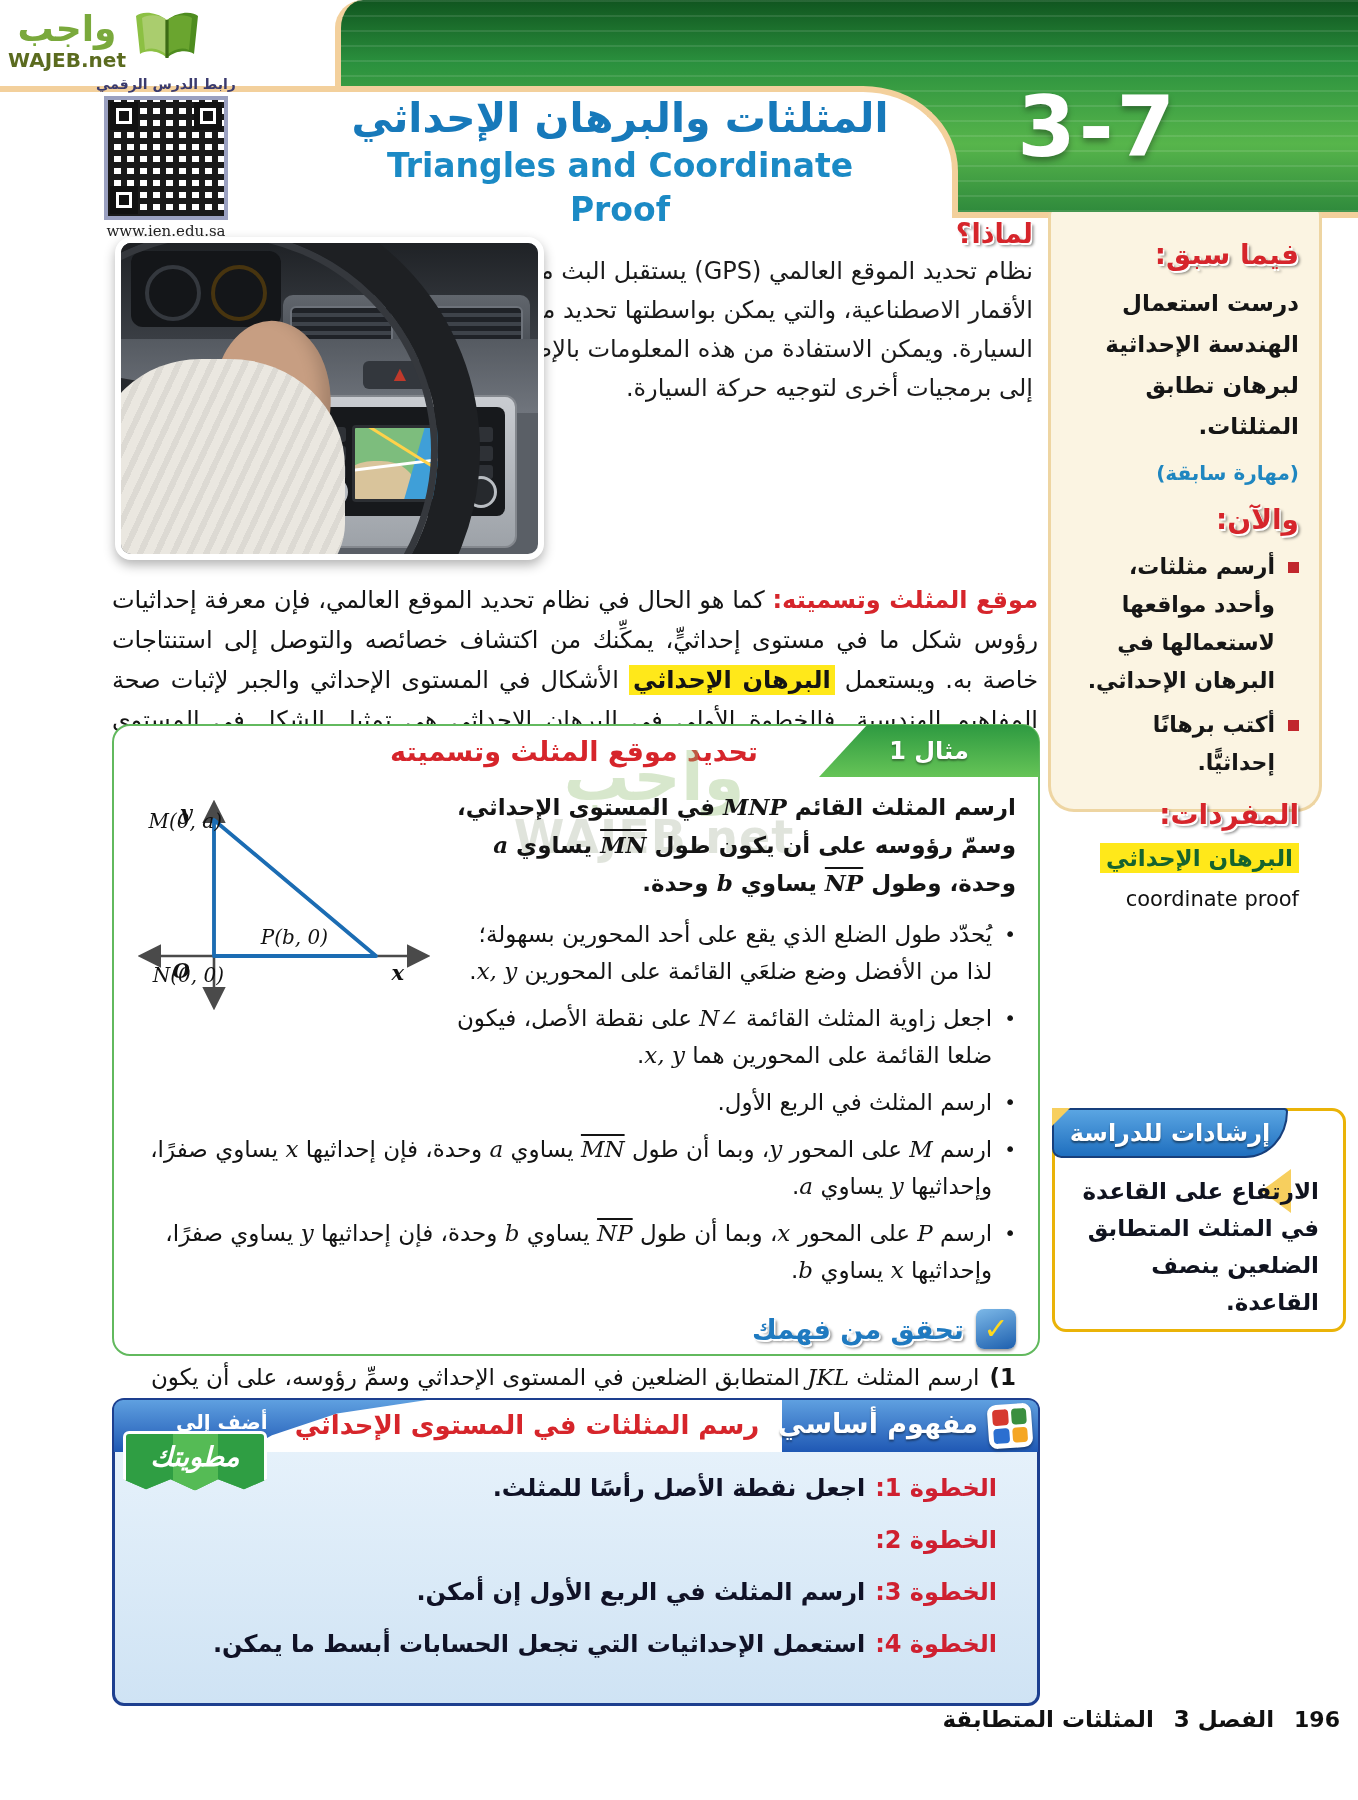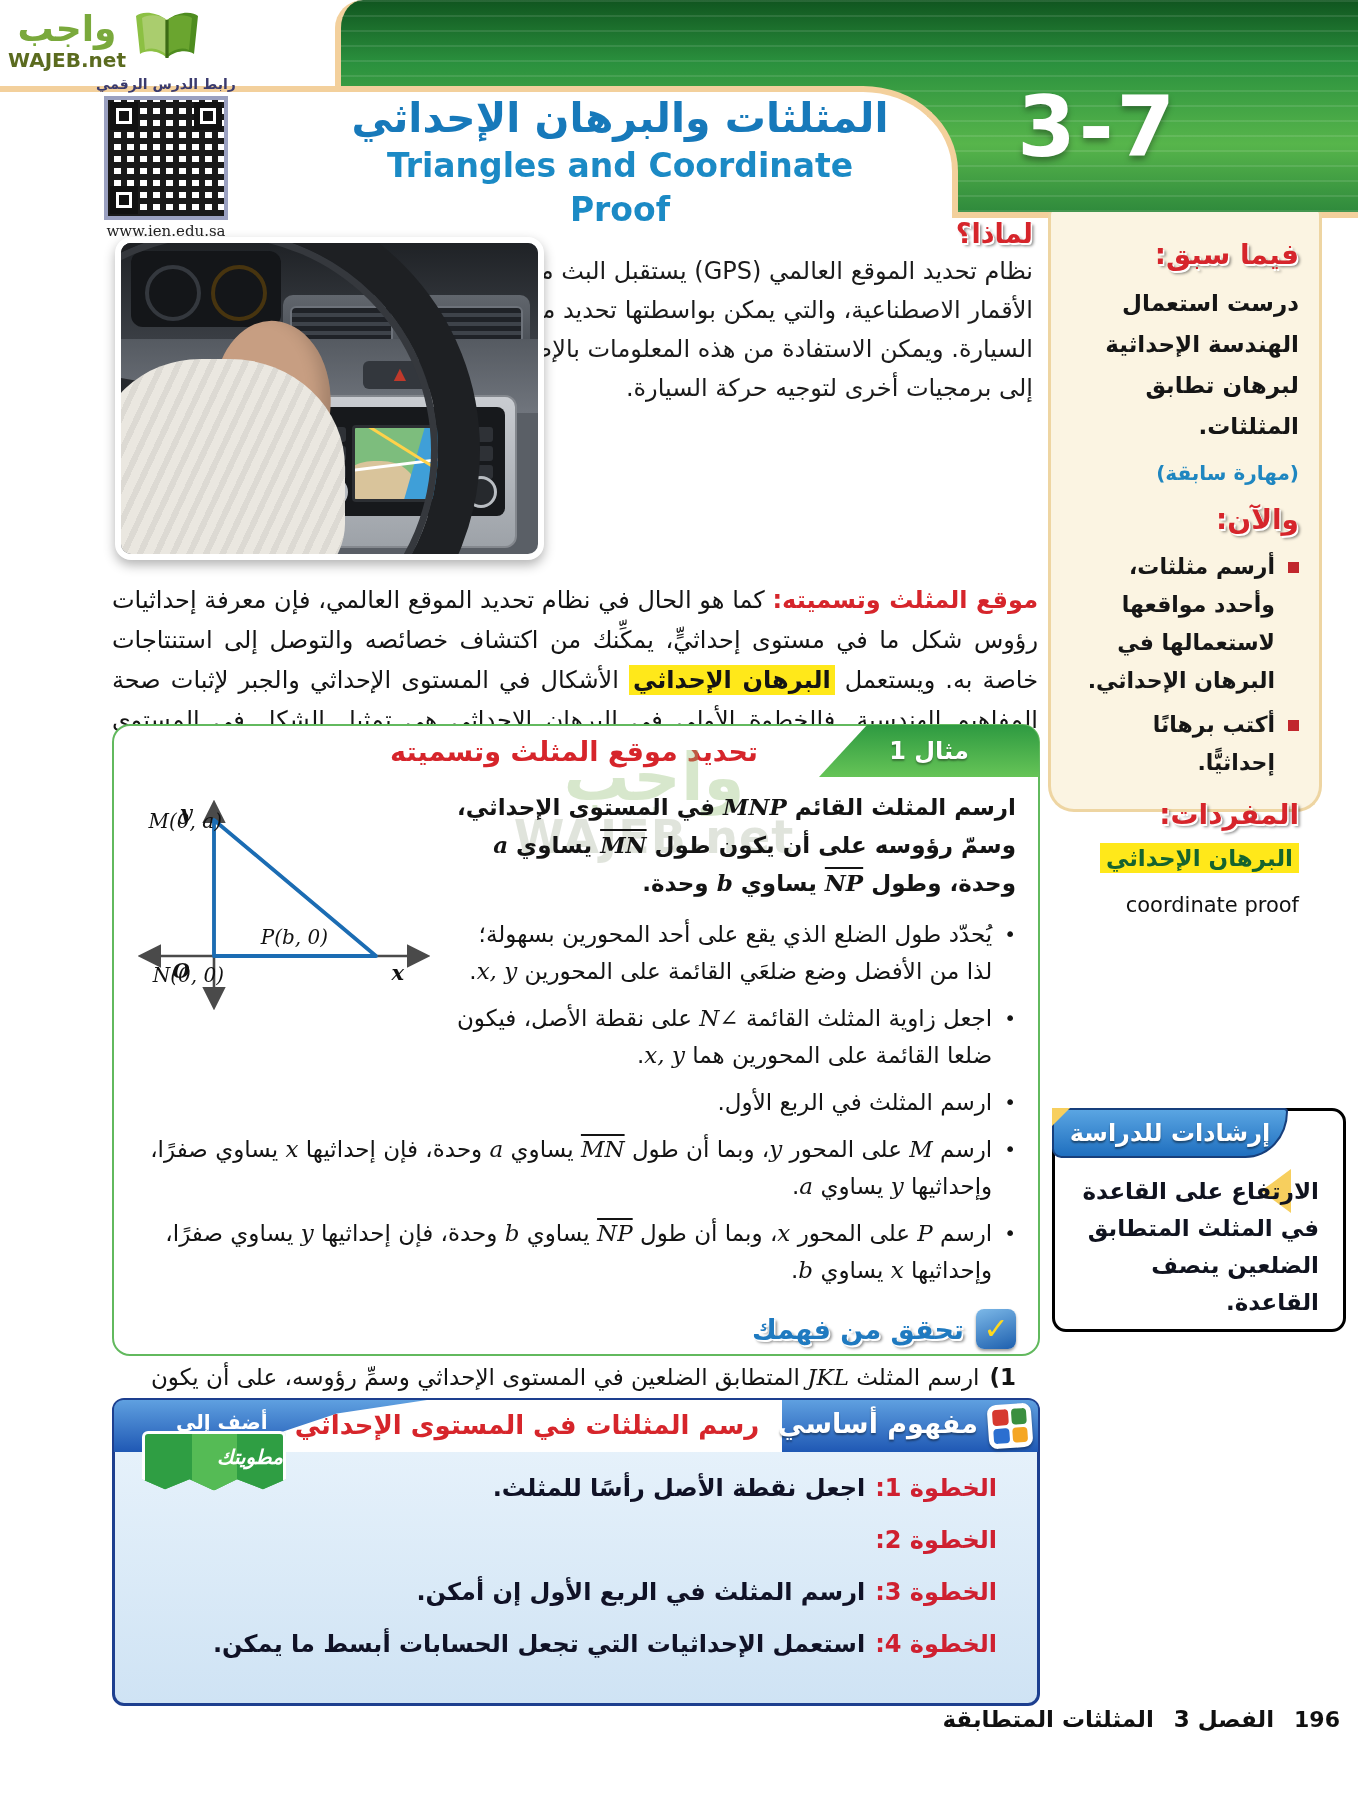"coordinate proof" .vocab-en { margin-top: 20px -> 14px }
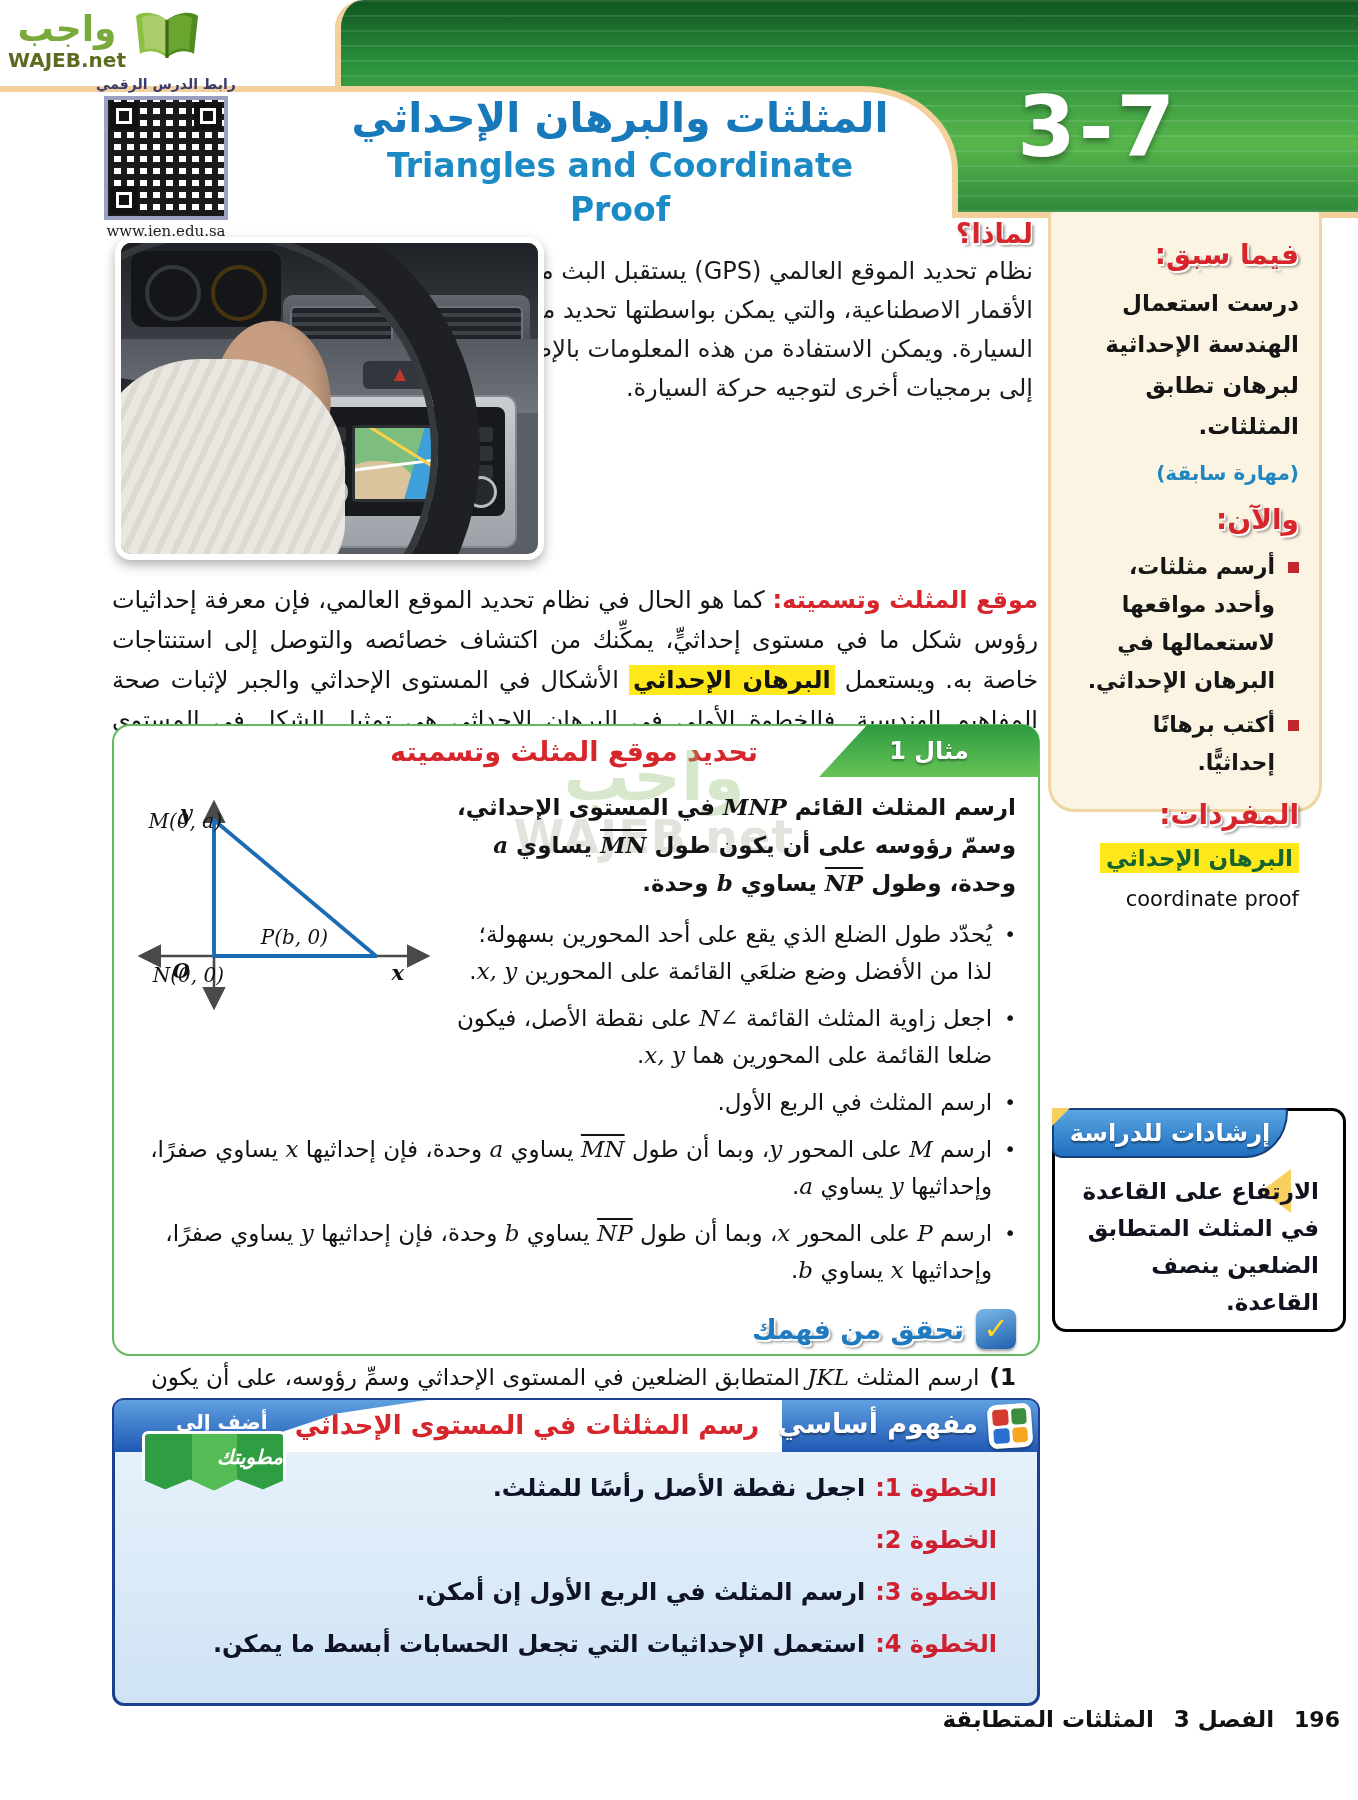"إرشادات للدراسة" .tip { border: 3px solid #000000 -> 3px solid #eab308 }
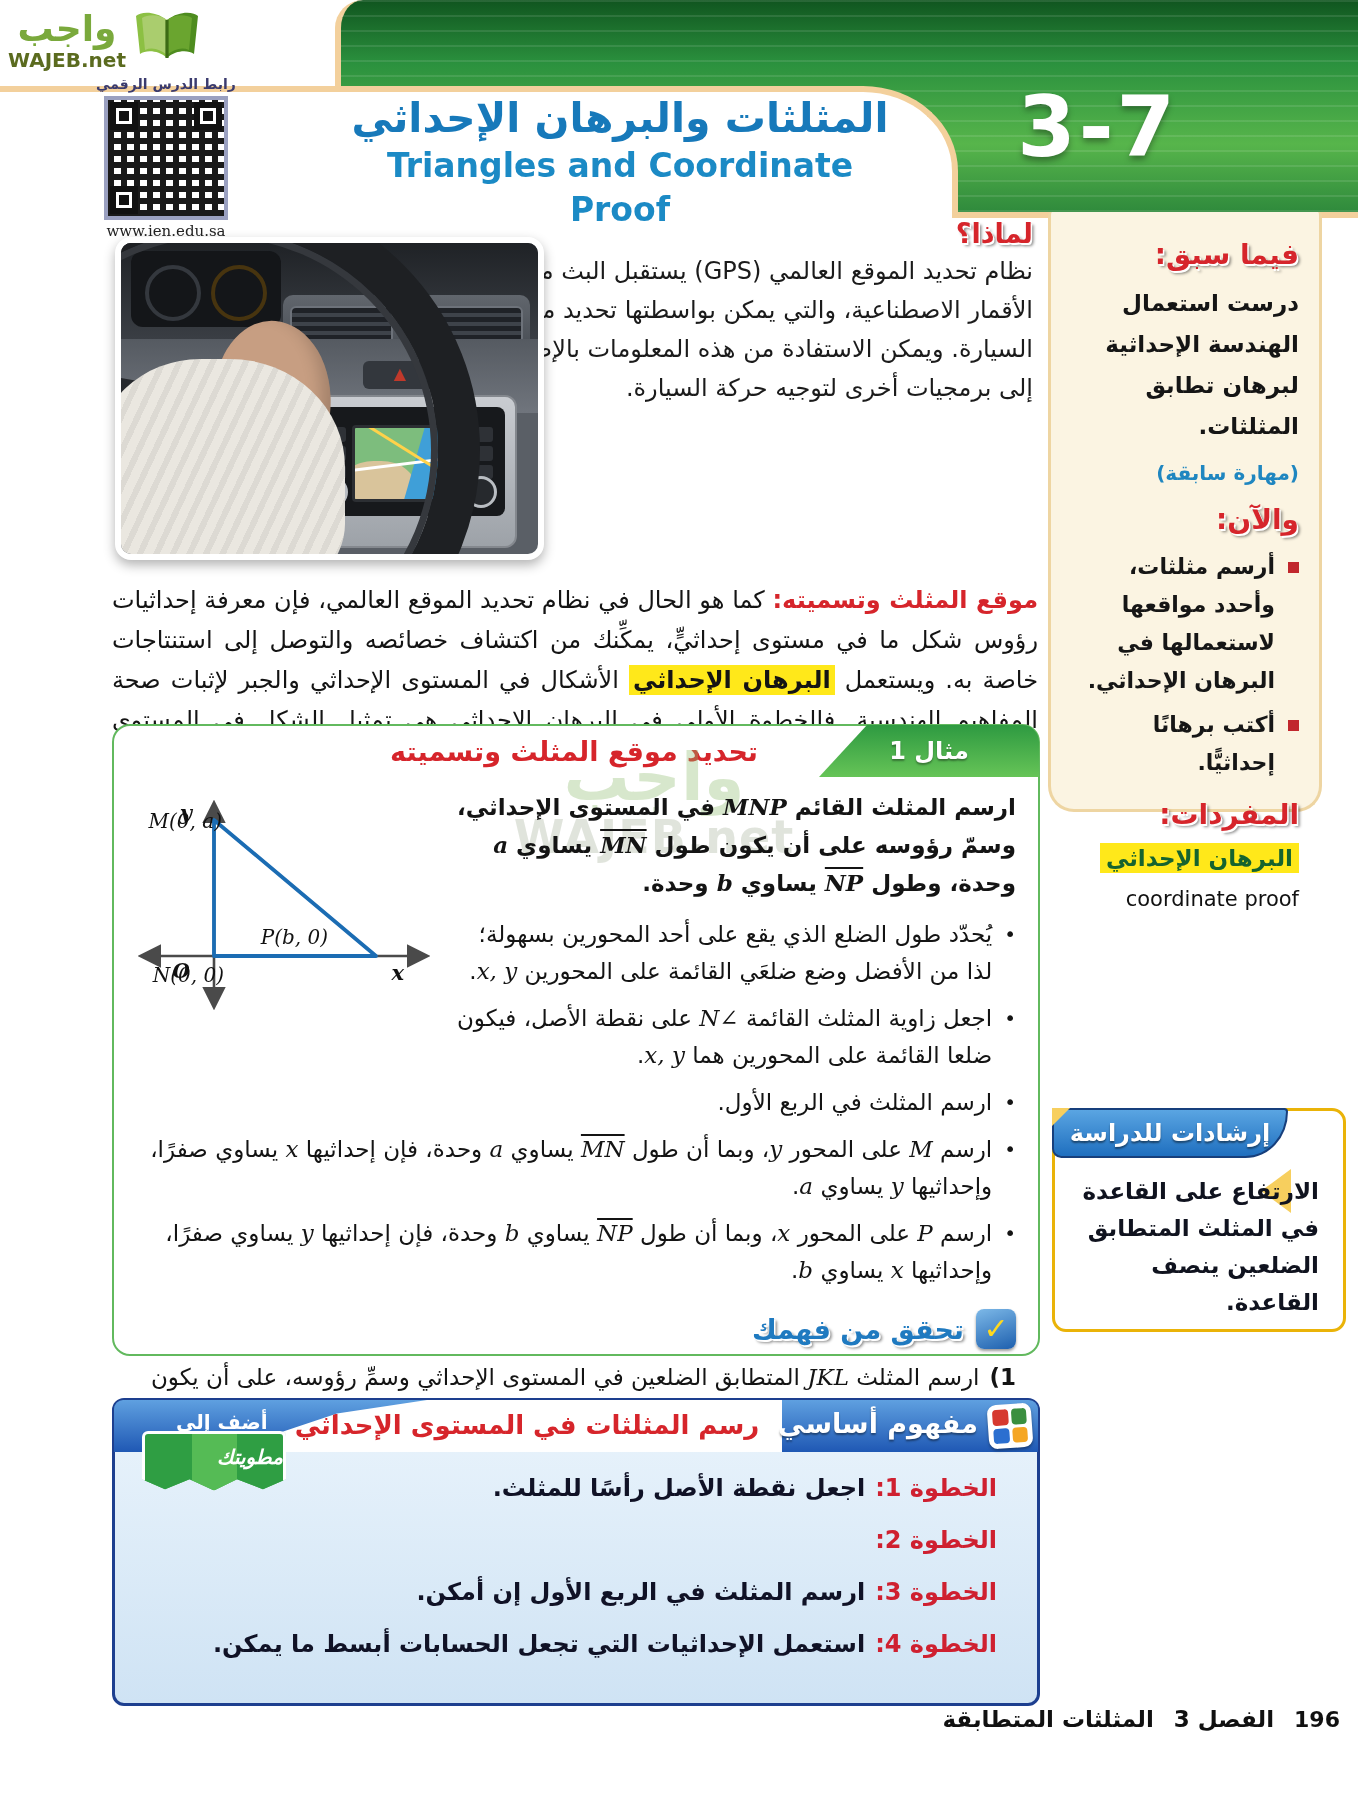"مطويتك" .ribbon { font-size: 20px -> 27px; margin-left: 19px -> none; text-align: none -> center }
